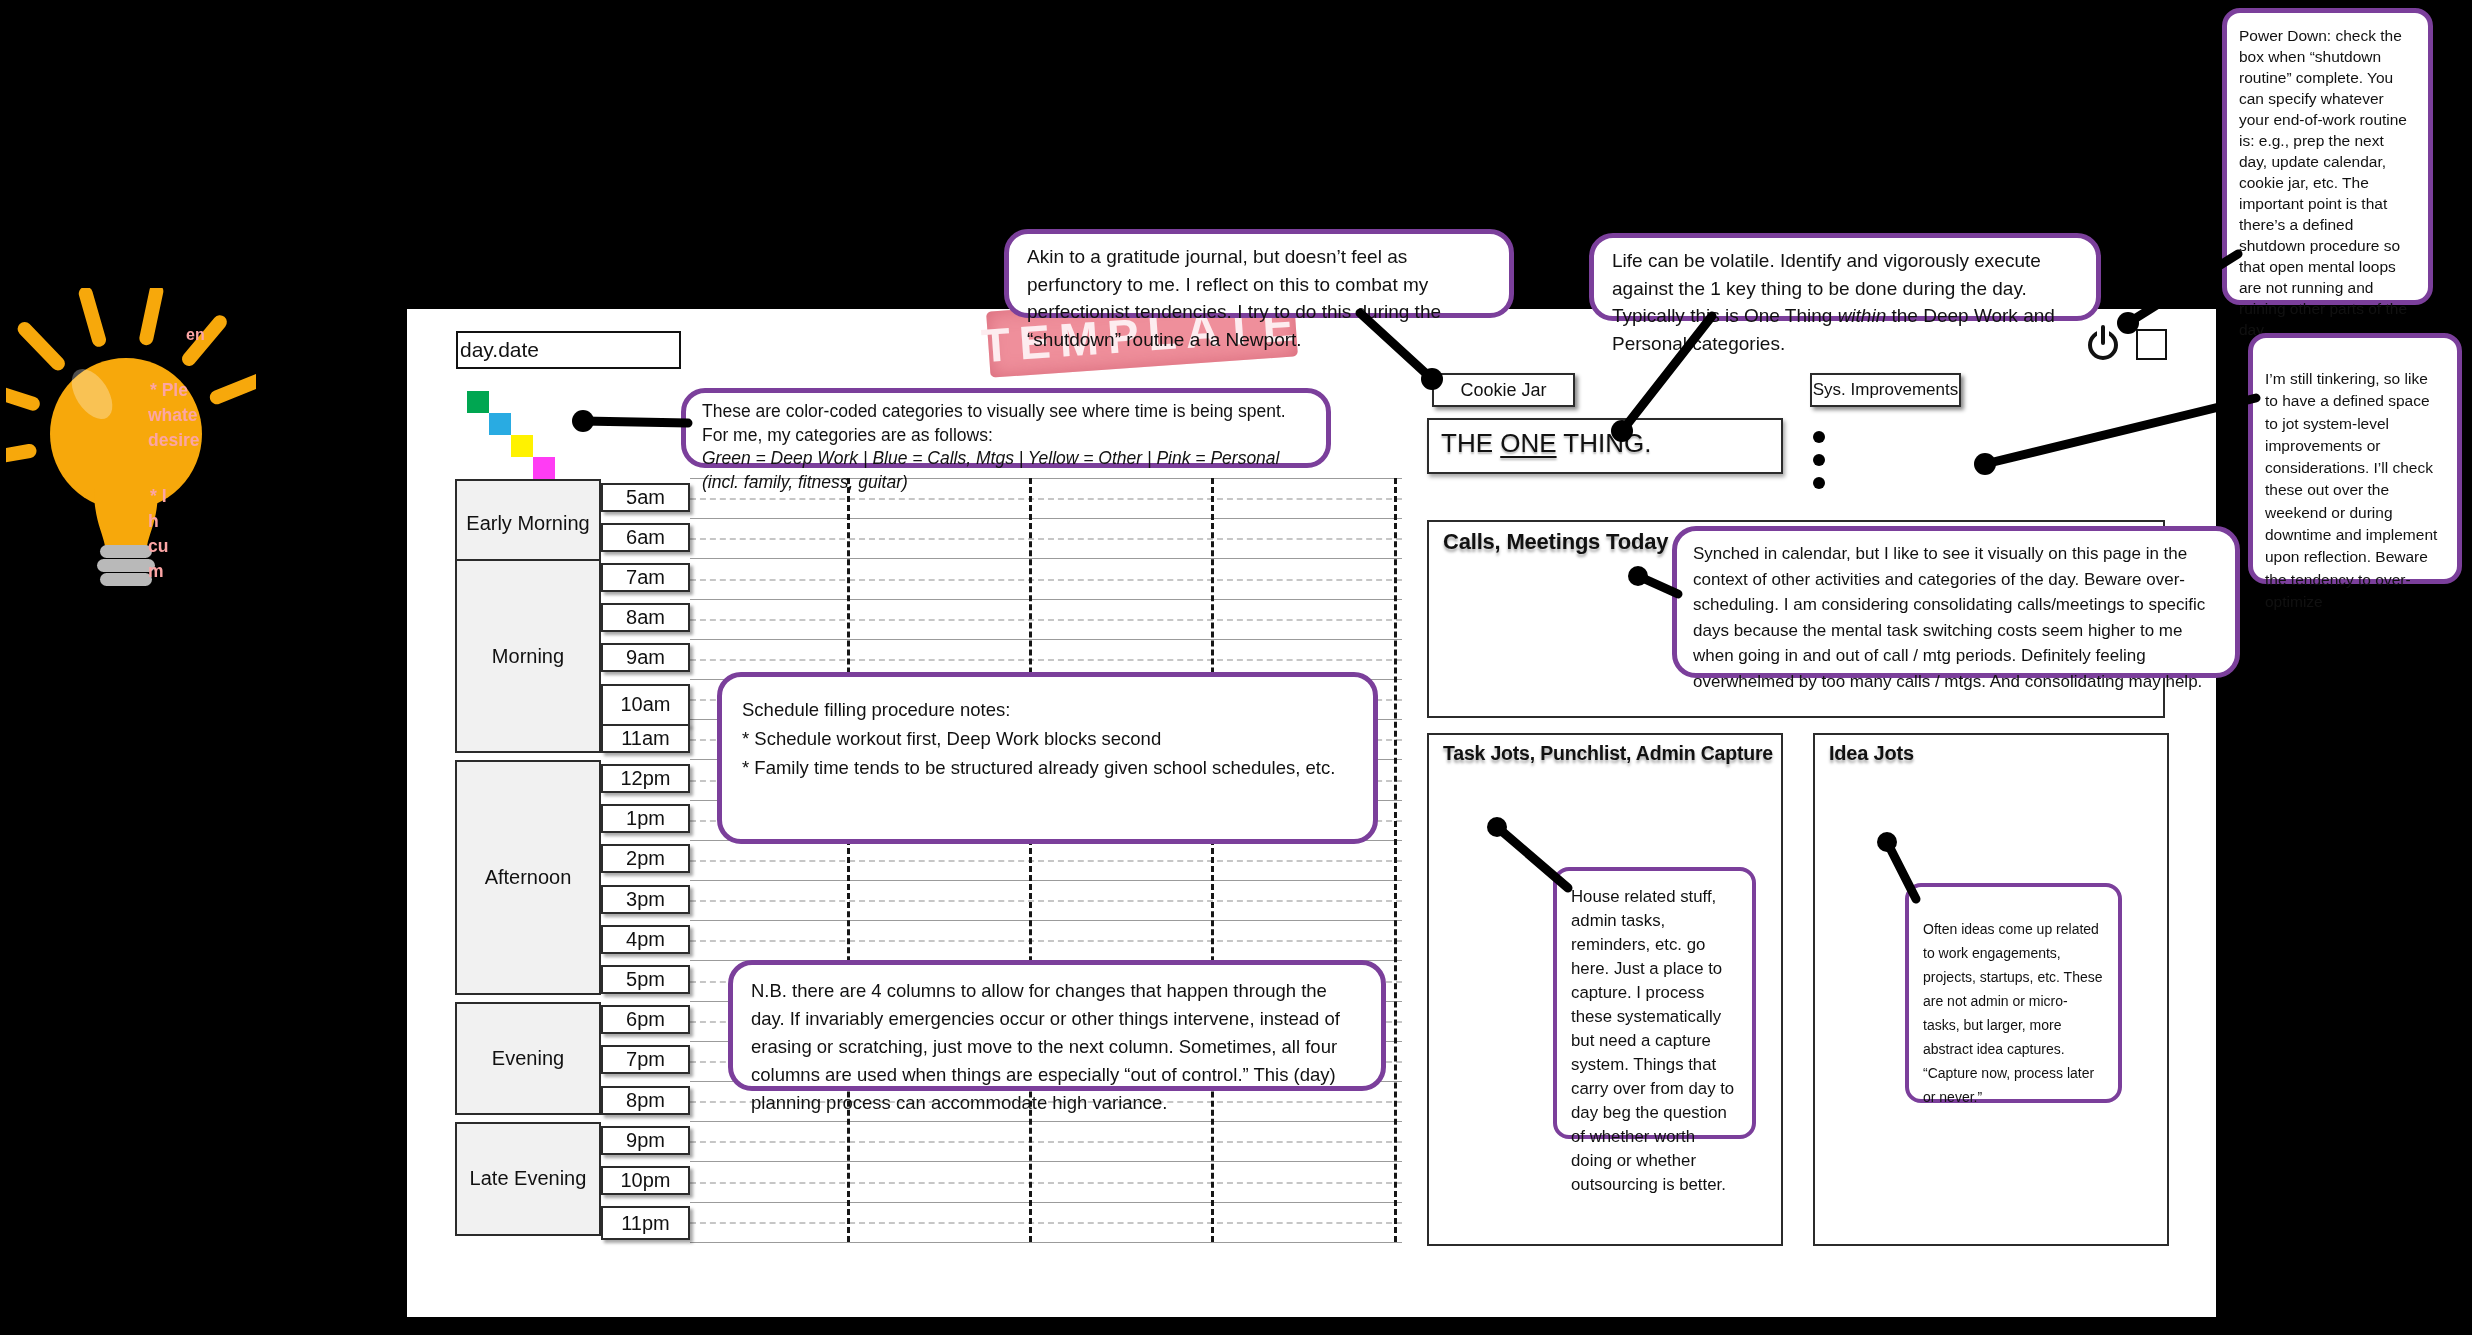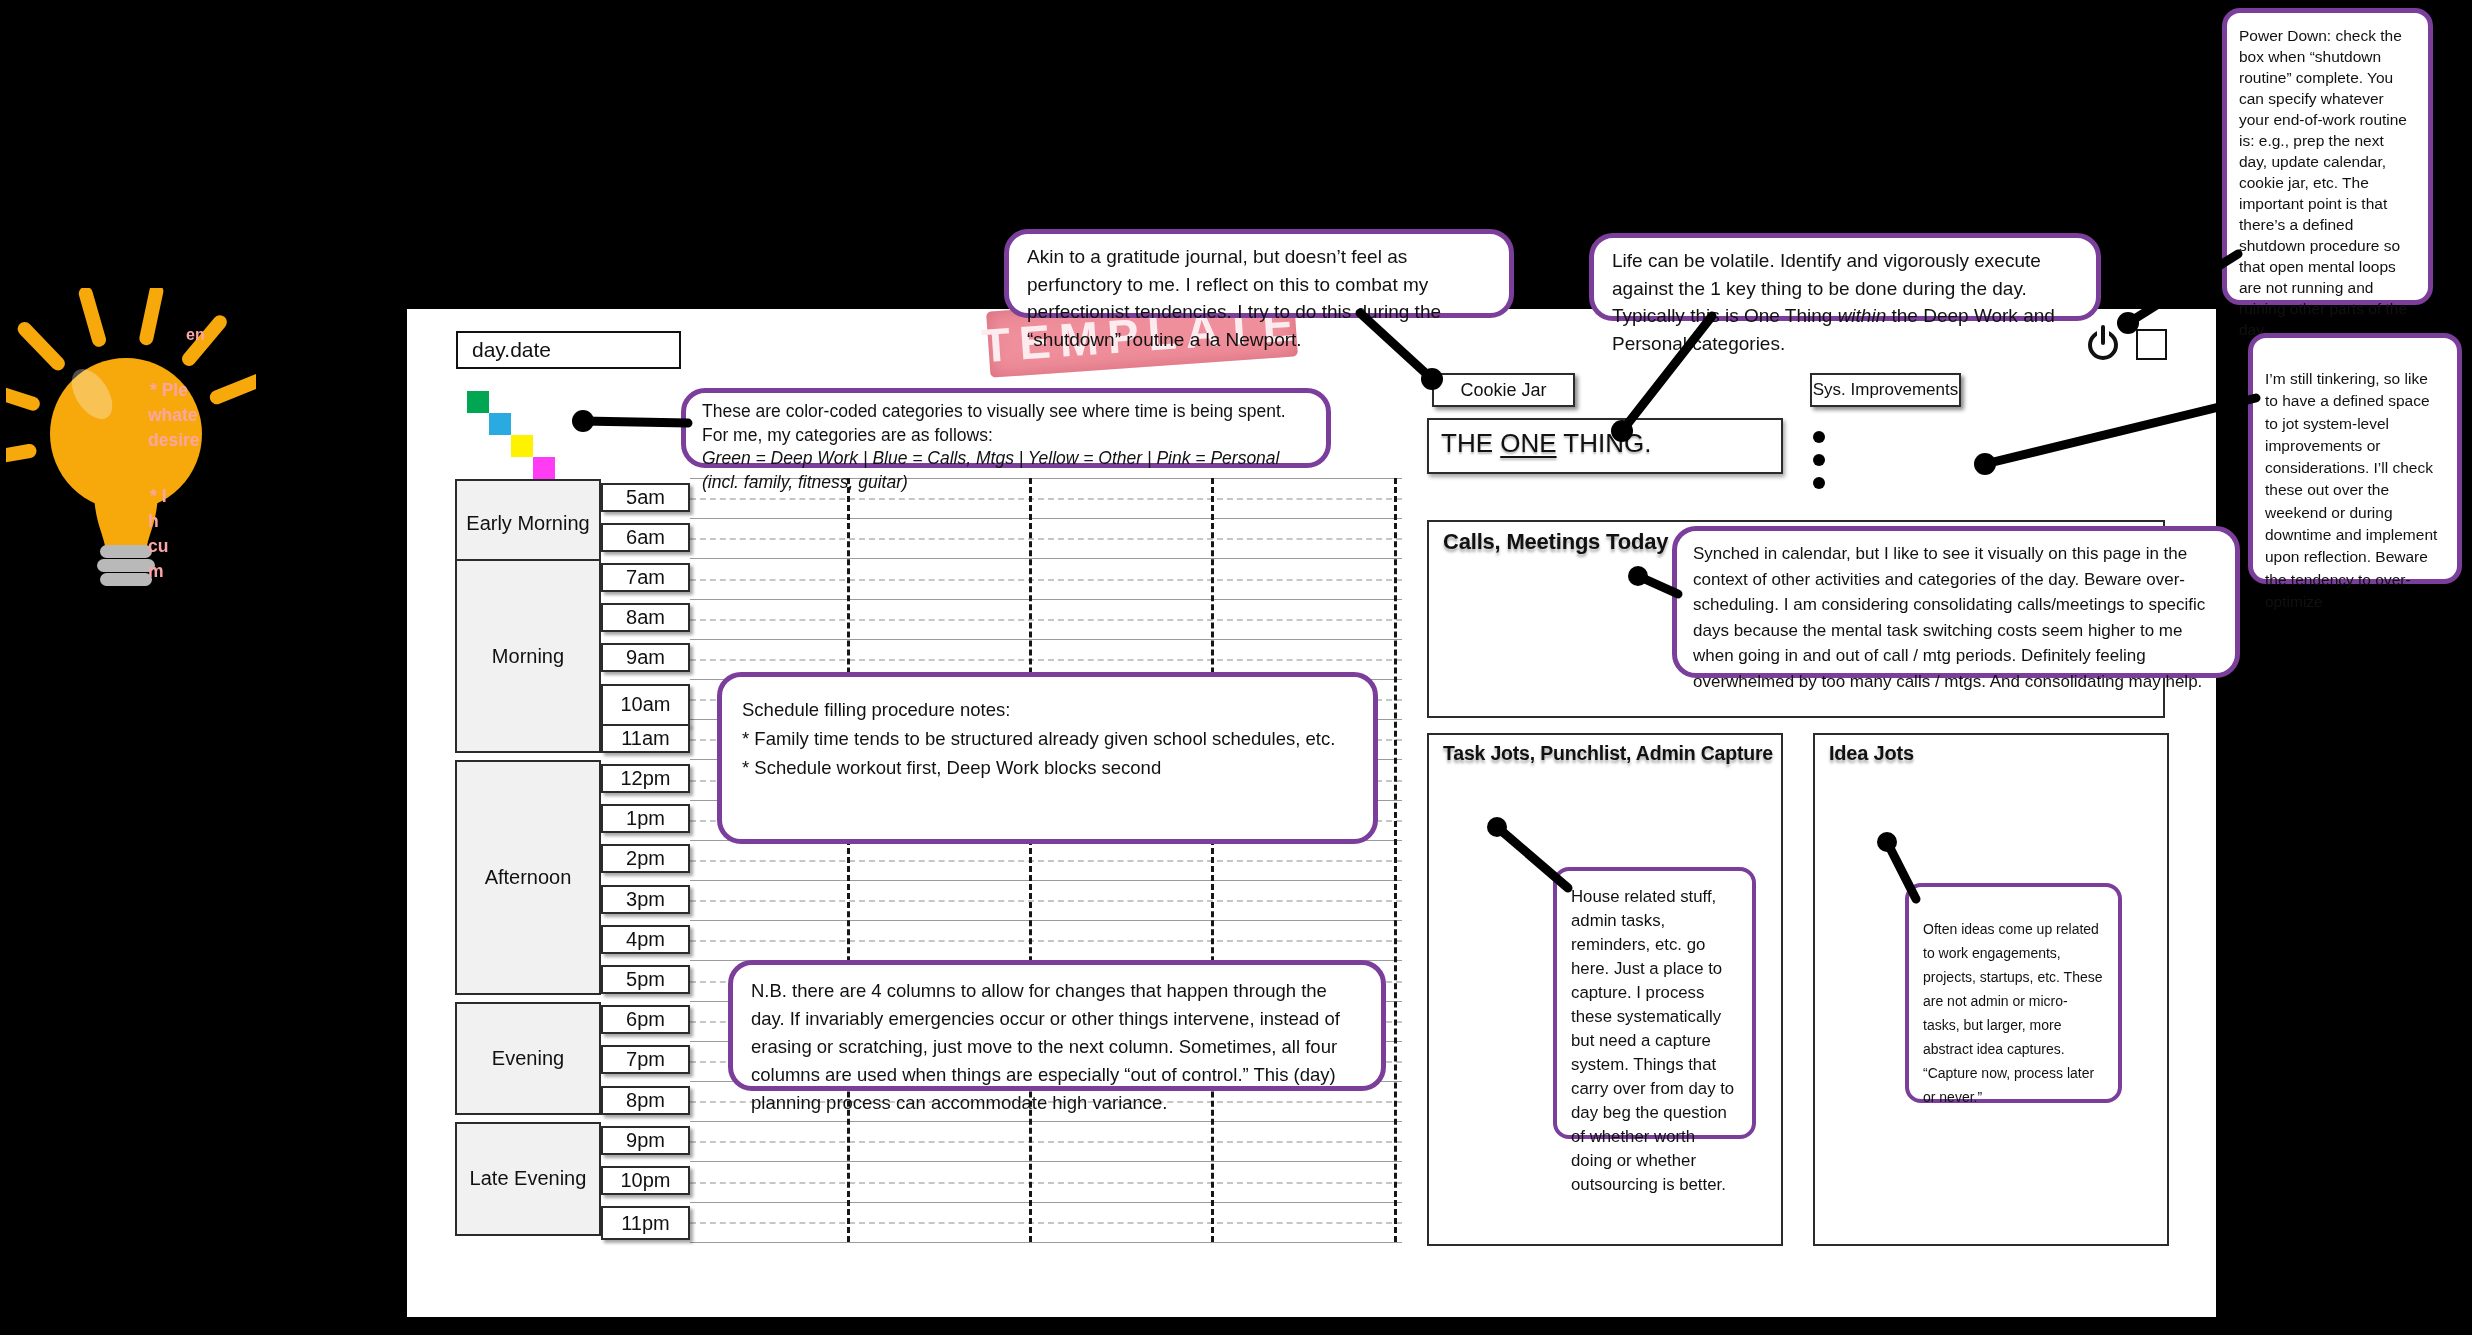"day.date" div.abs { padding-left: 14px -> 2px }
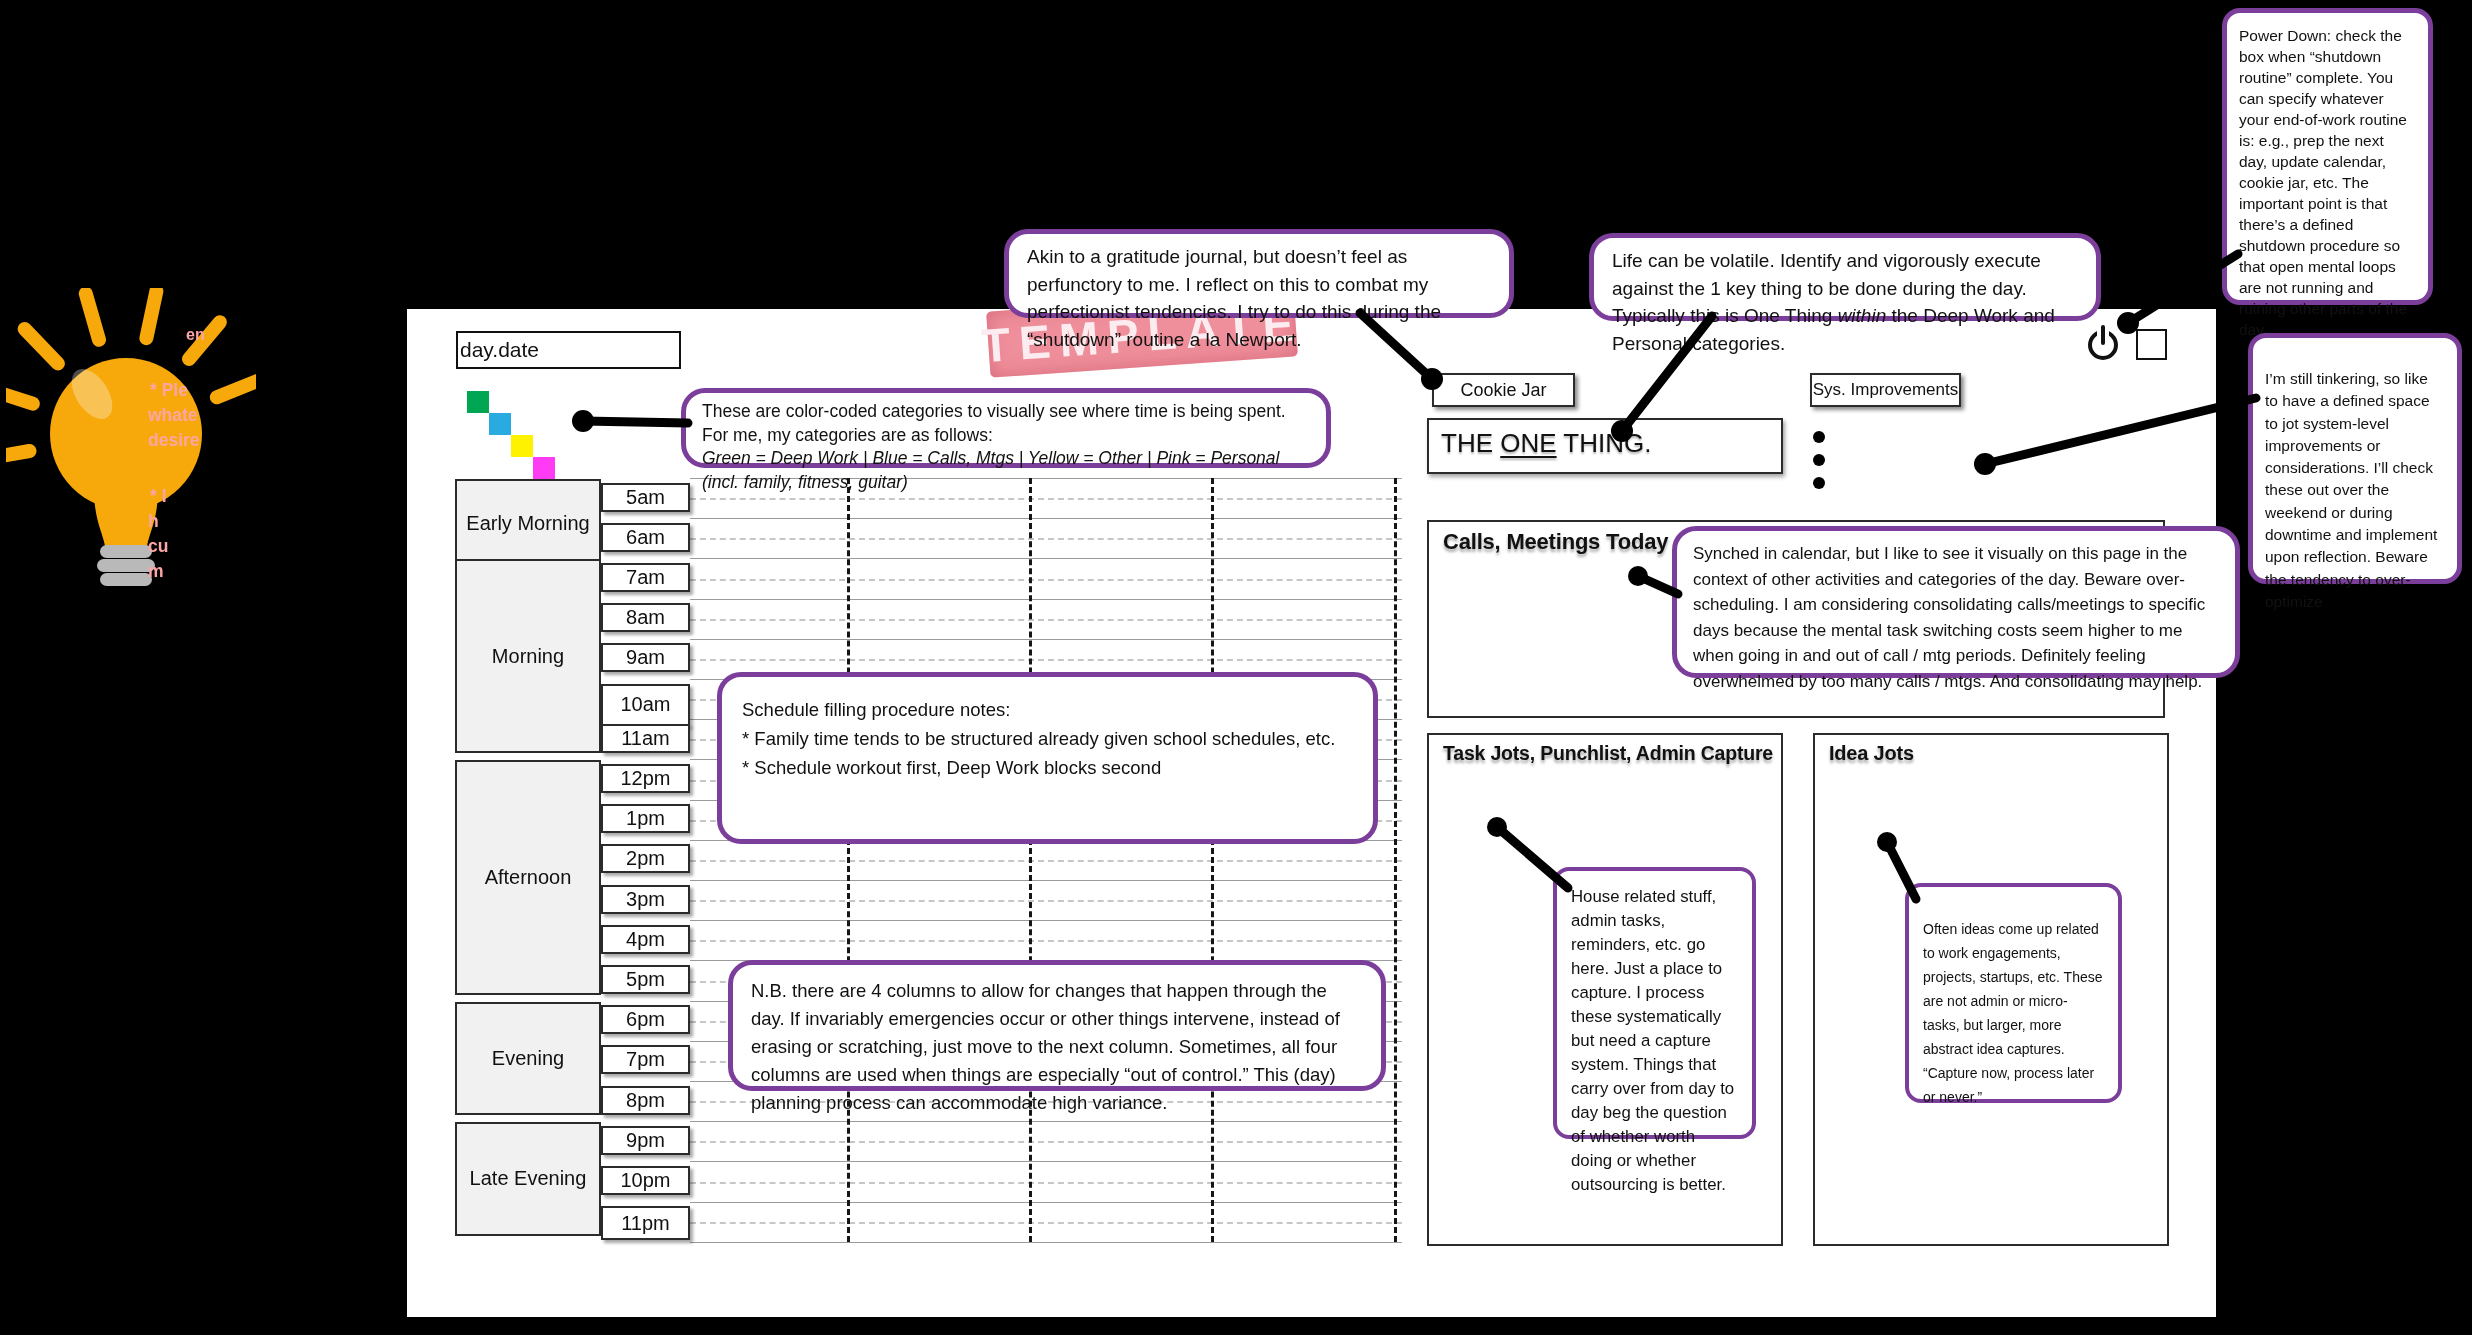"* Family time tends to" div { order: before "* Schedule workout first, Deep" -> after "* Schedule workout first, Deep" }
